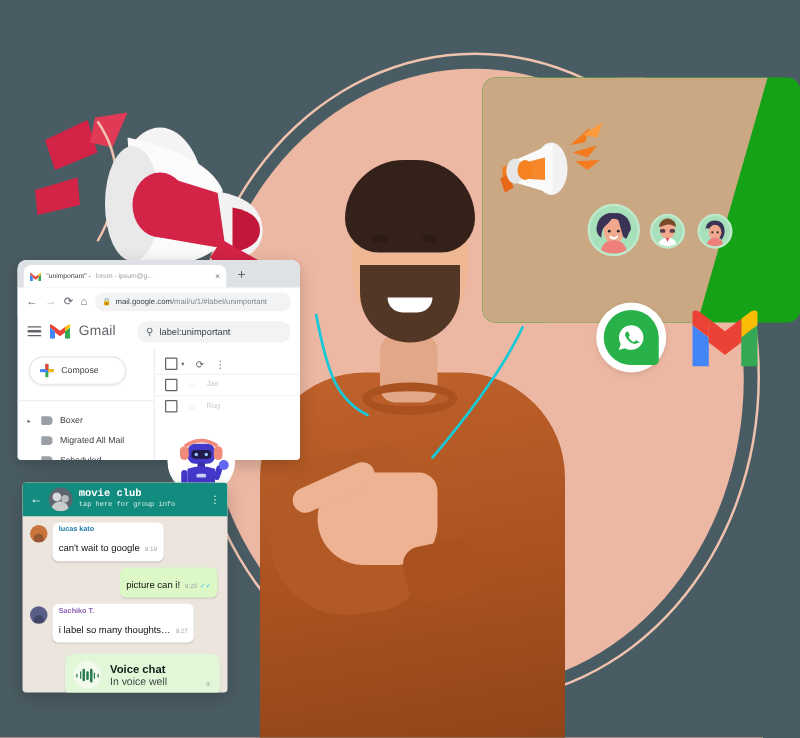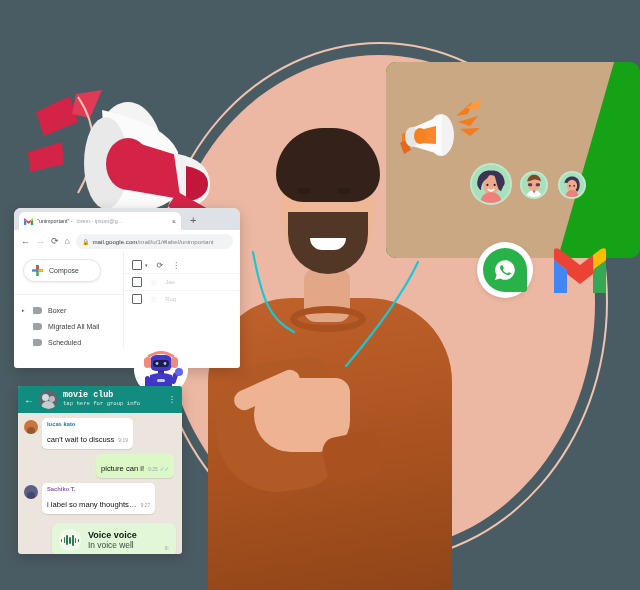"Gmail" div.g-bar { html: none -> <div> <div> <i></i> <i></i> <i></i> </div> <svg> <path></path> <path></path> <path></path> <path></path> <path></path> </svg> <span>Gmail</span> <div> <span>⚲</span> <span>label:unimportant</span> </div> </div> }
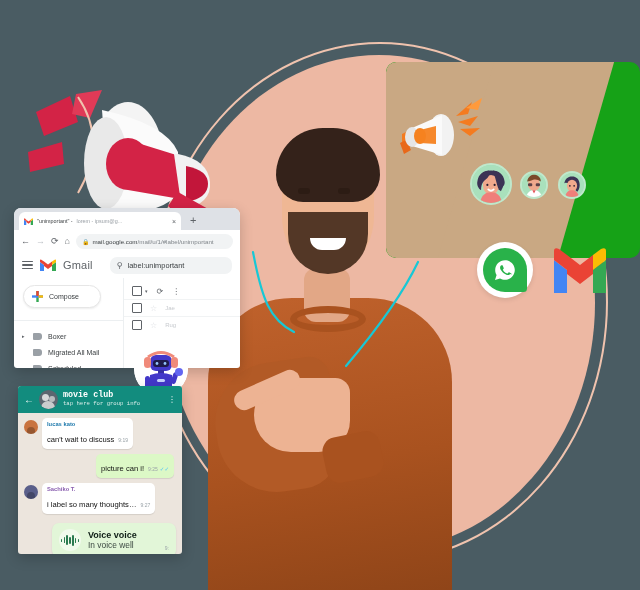"can't wait to discuss" span.m-text { text: discuss -> google }
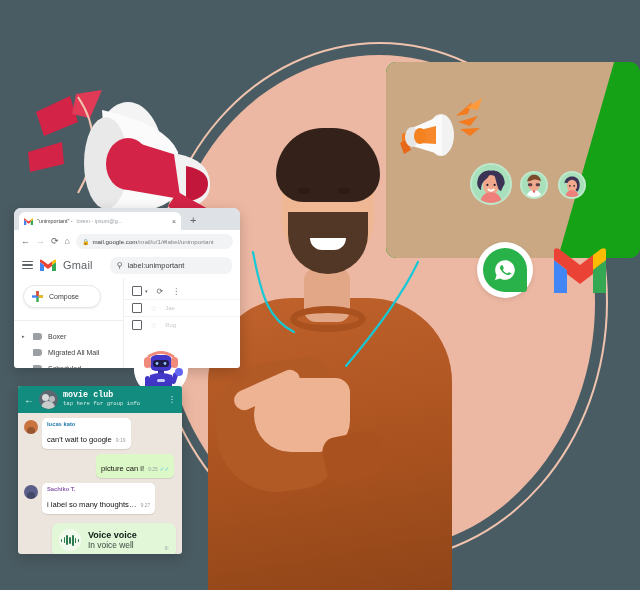"Voice voice" span.v-t1 { text: voice -> chat }
